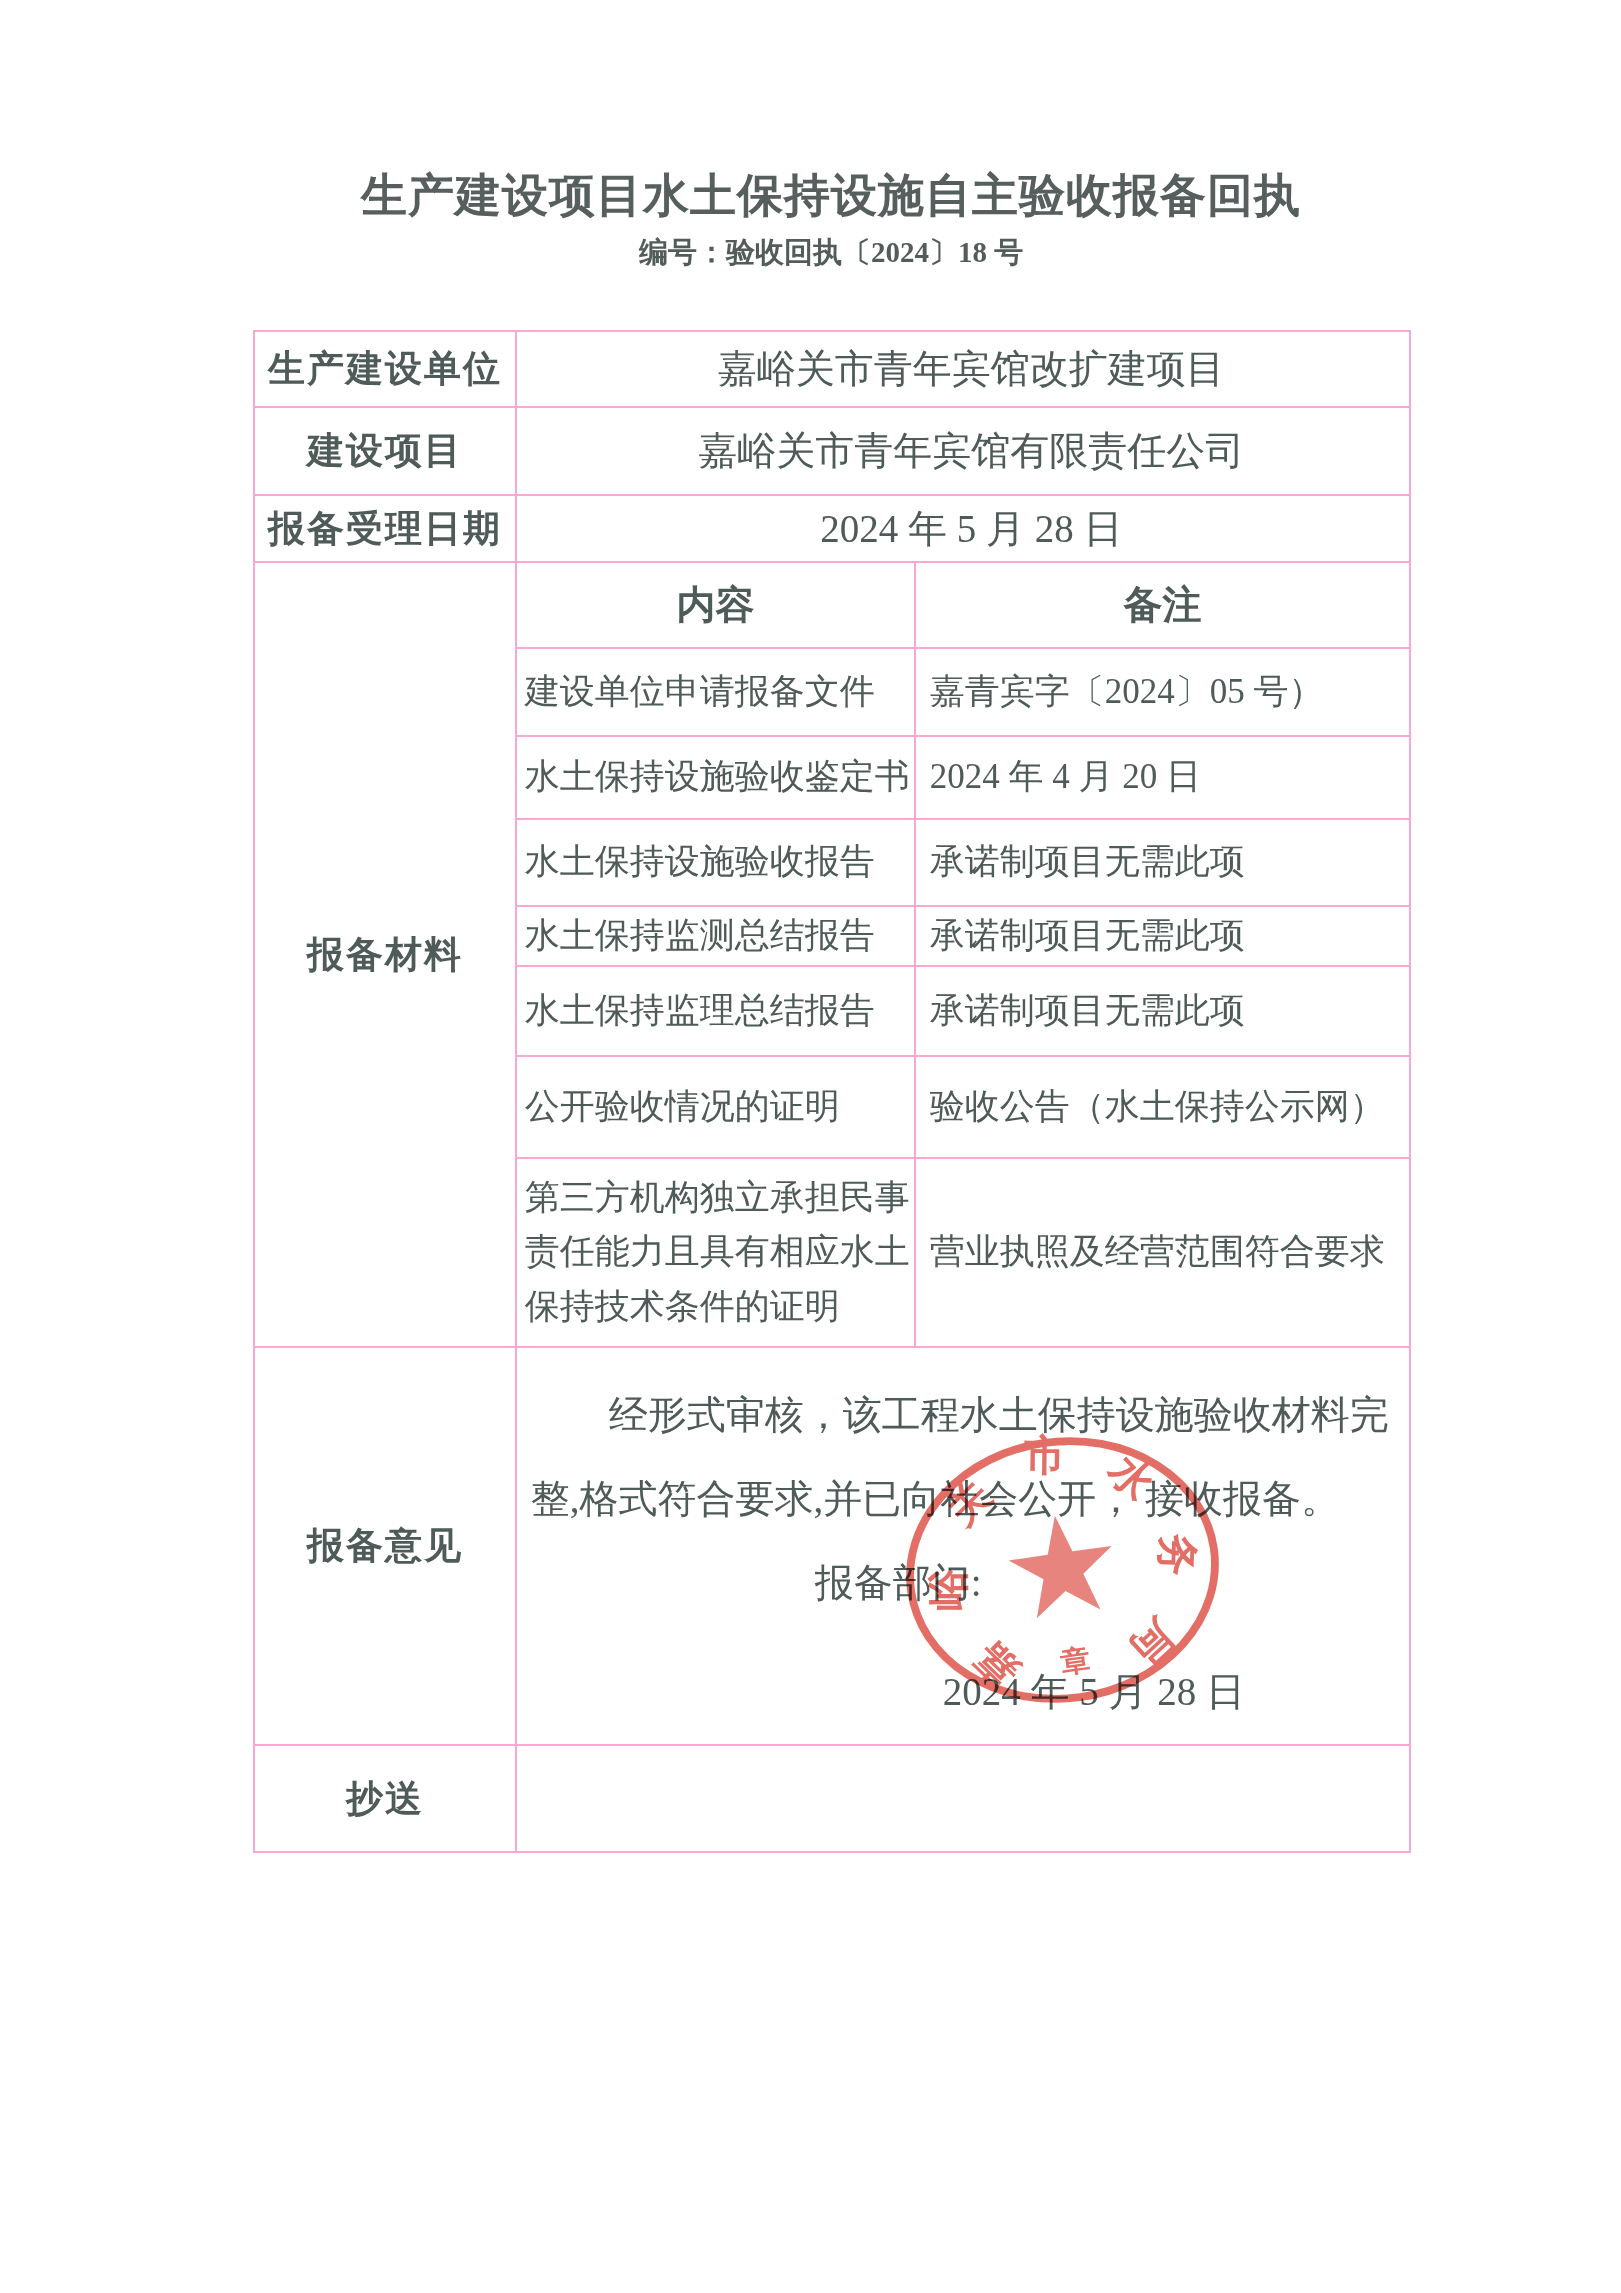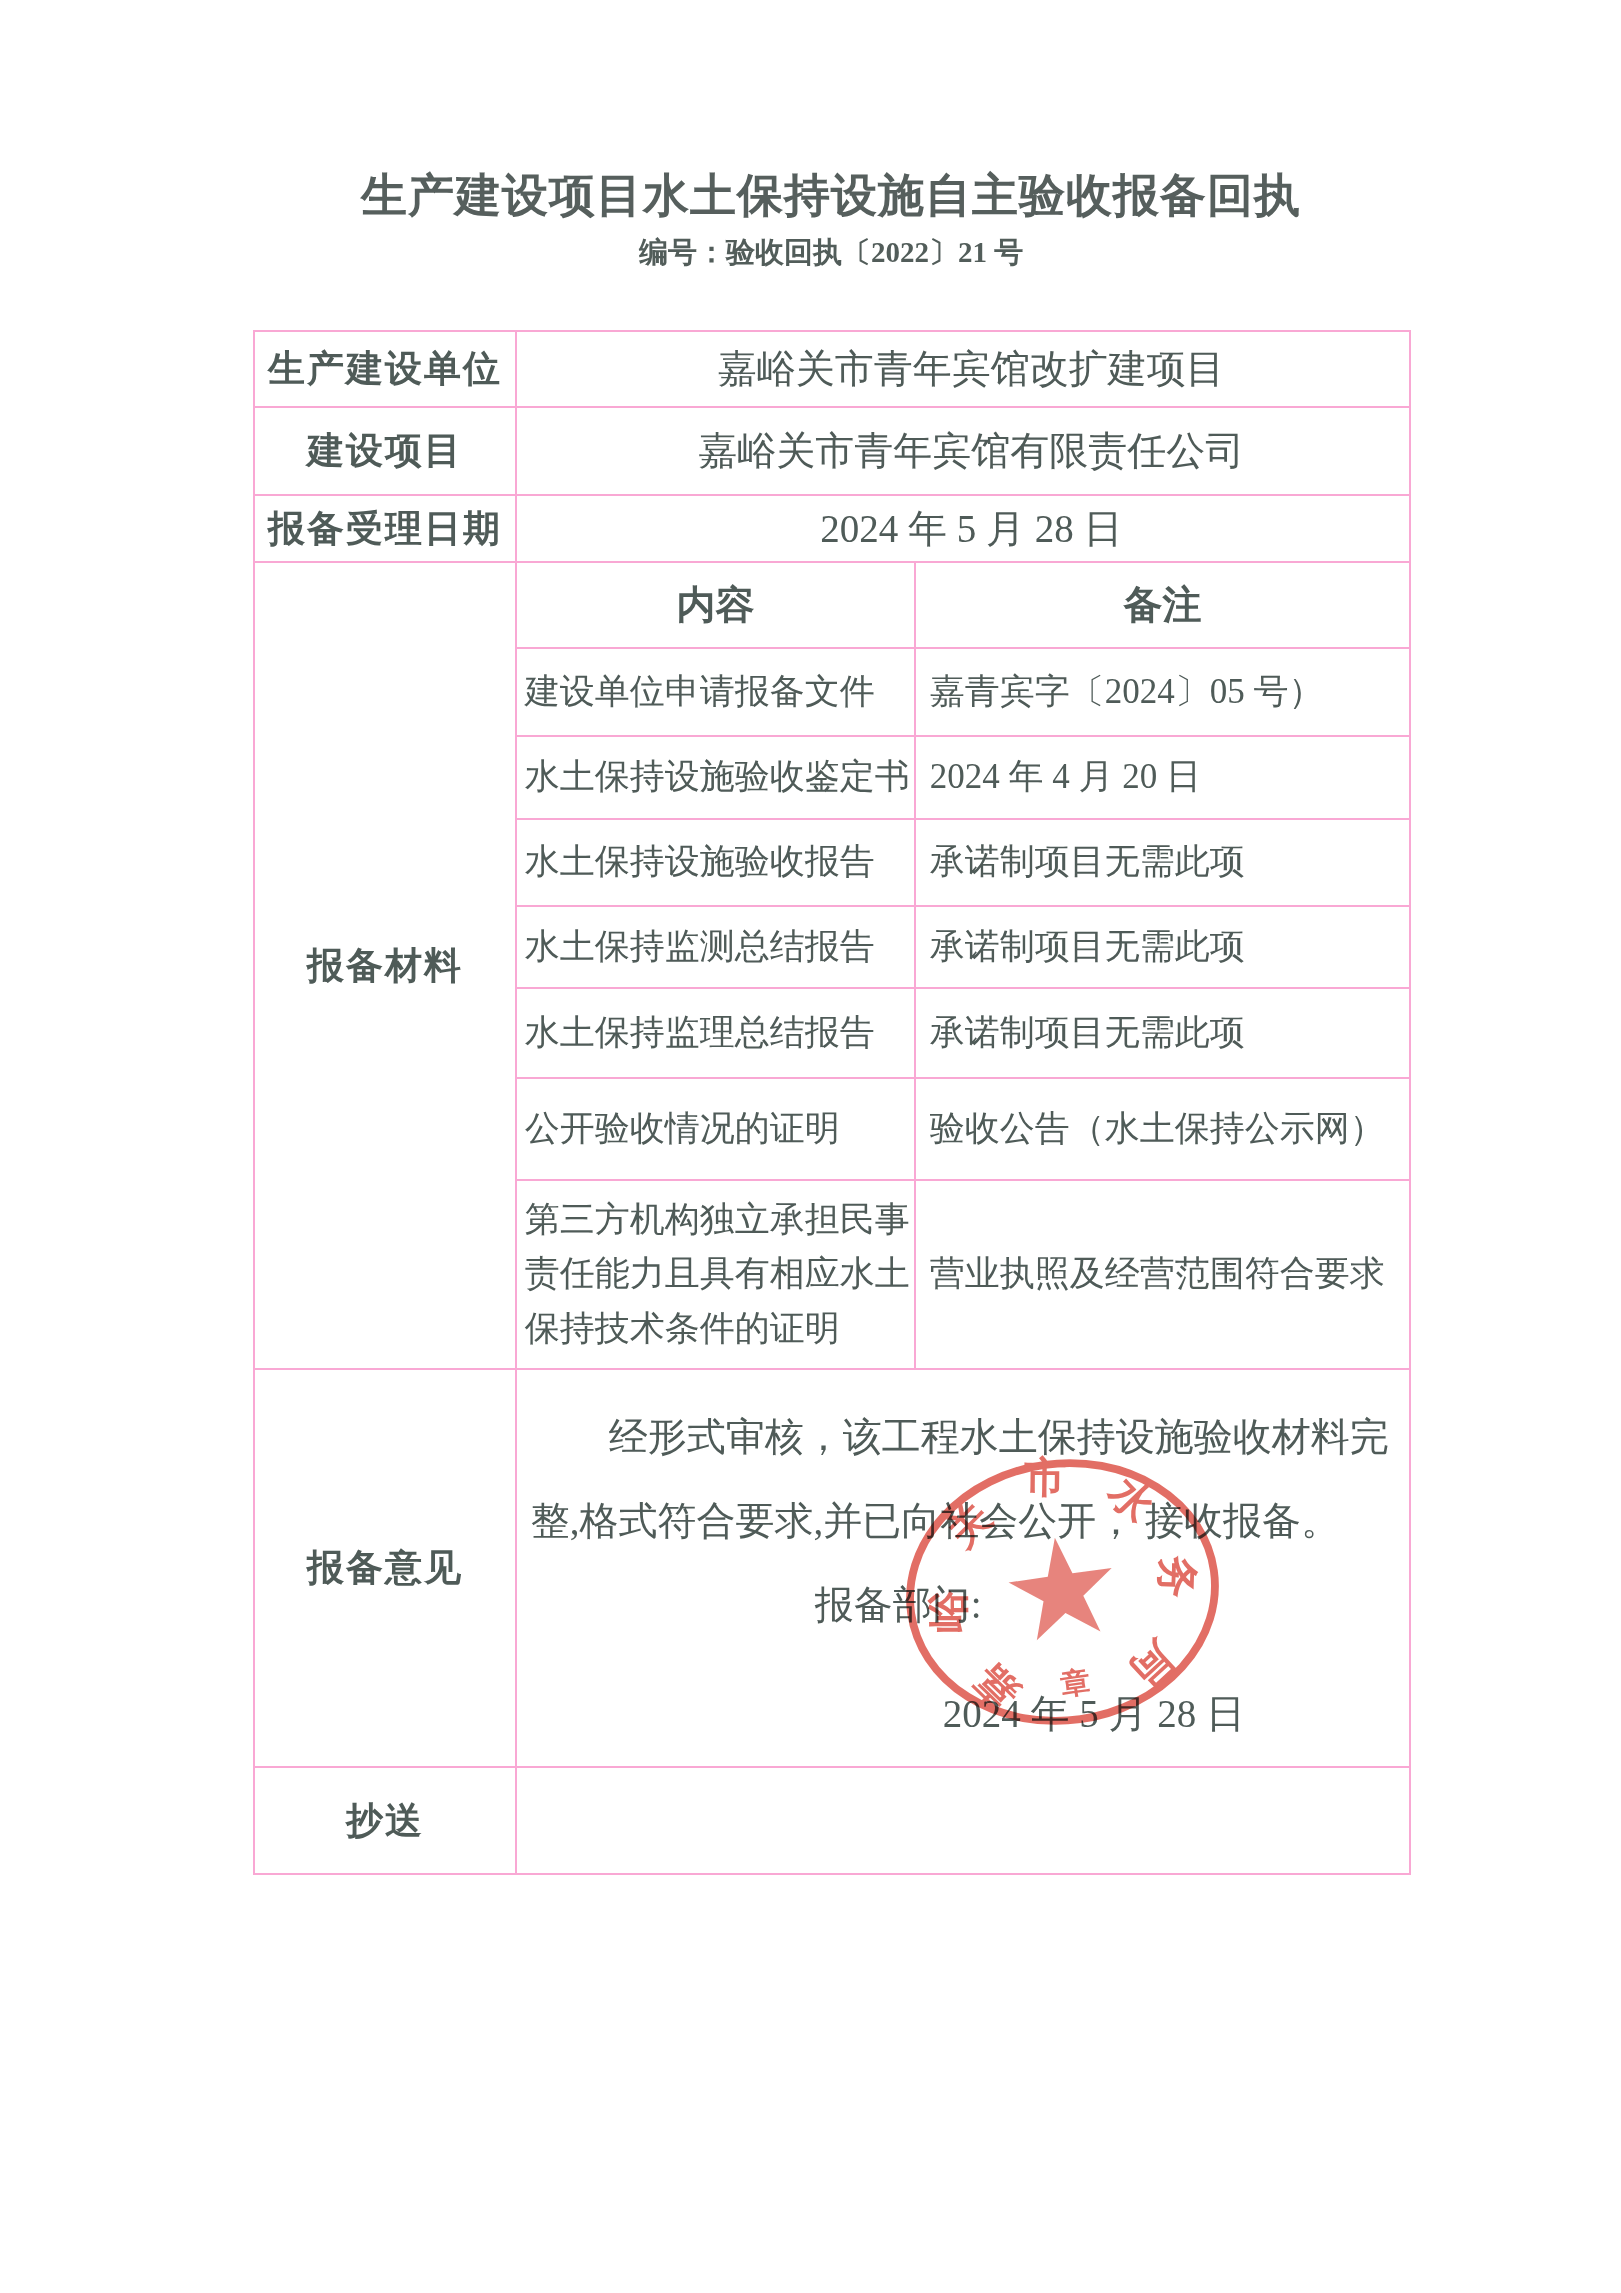"编号：验收回执〔2022〕21 号" div.doc-number { text: 2022〕21 -> 2024〕18 }
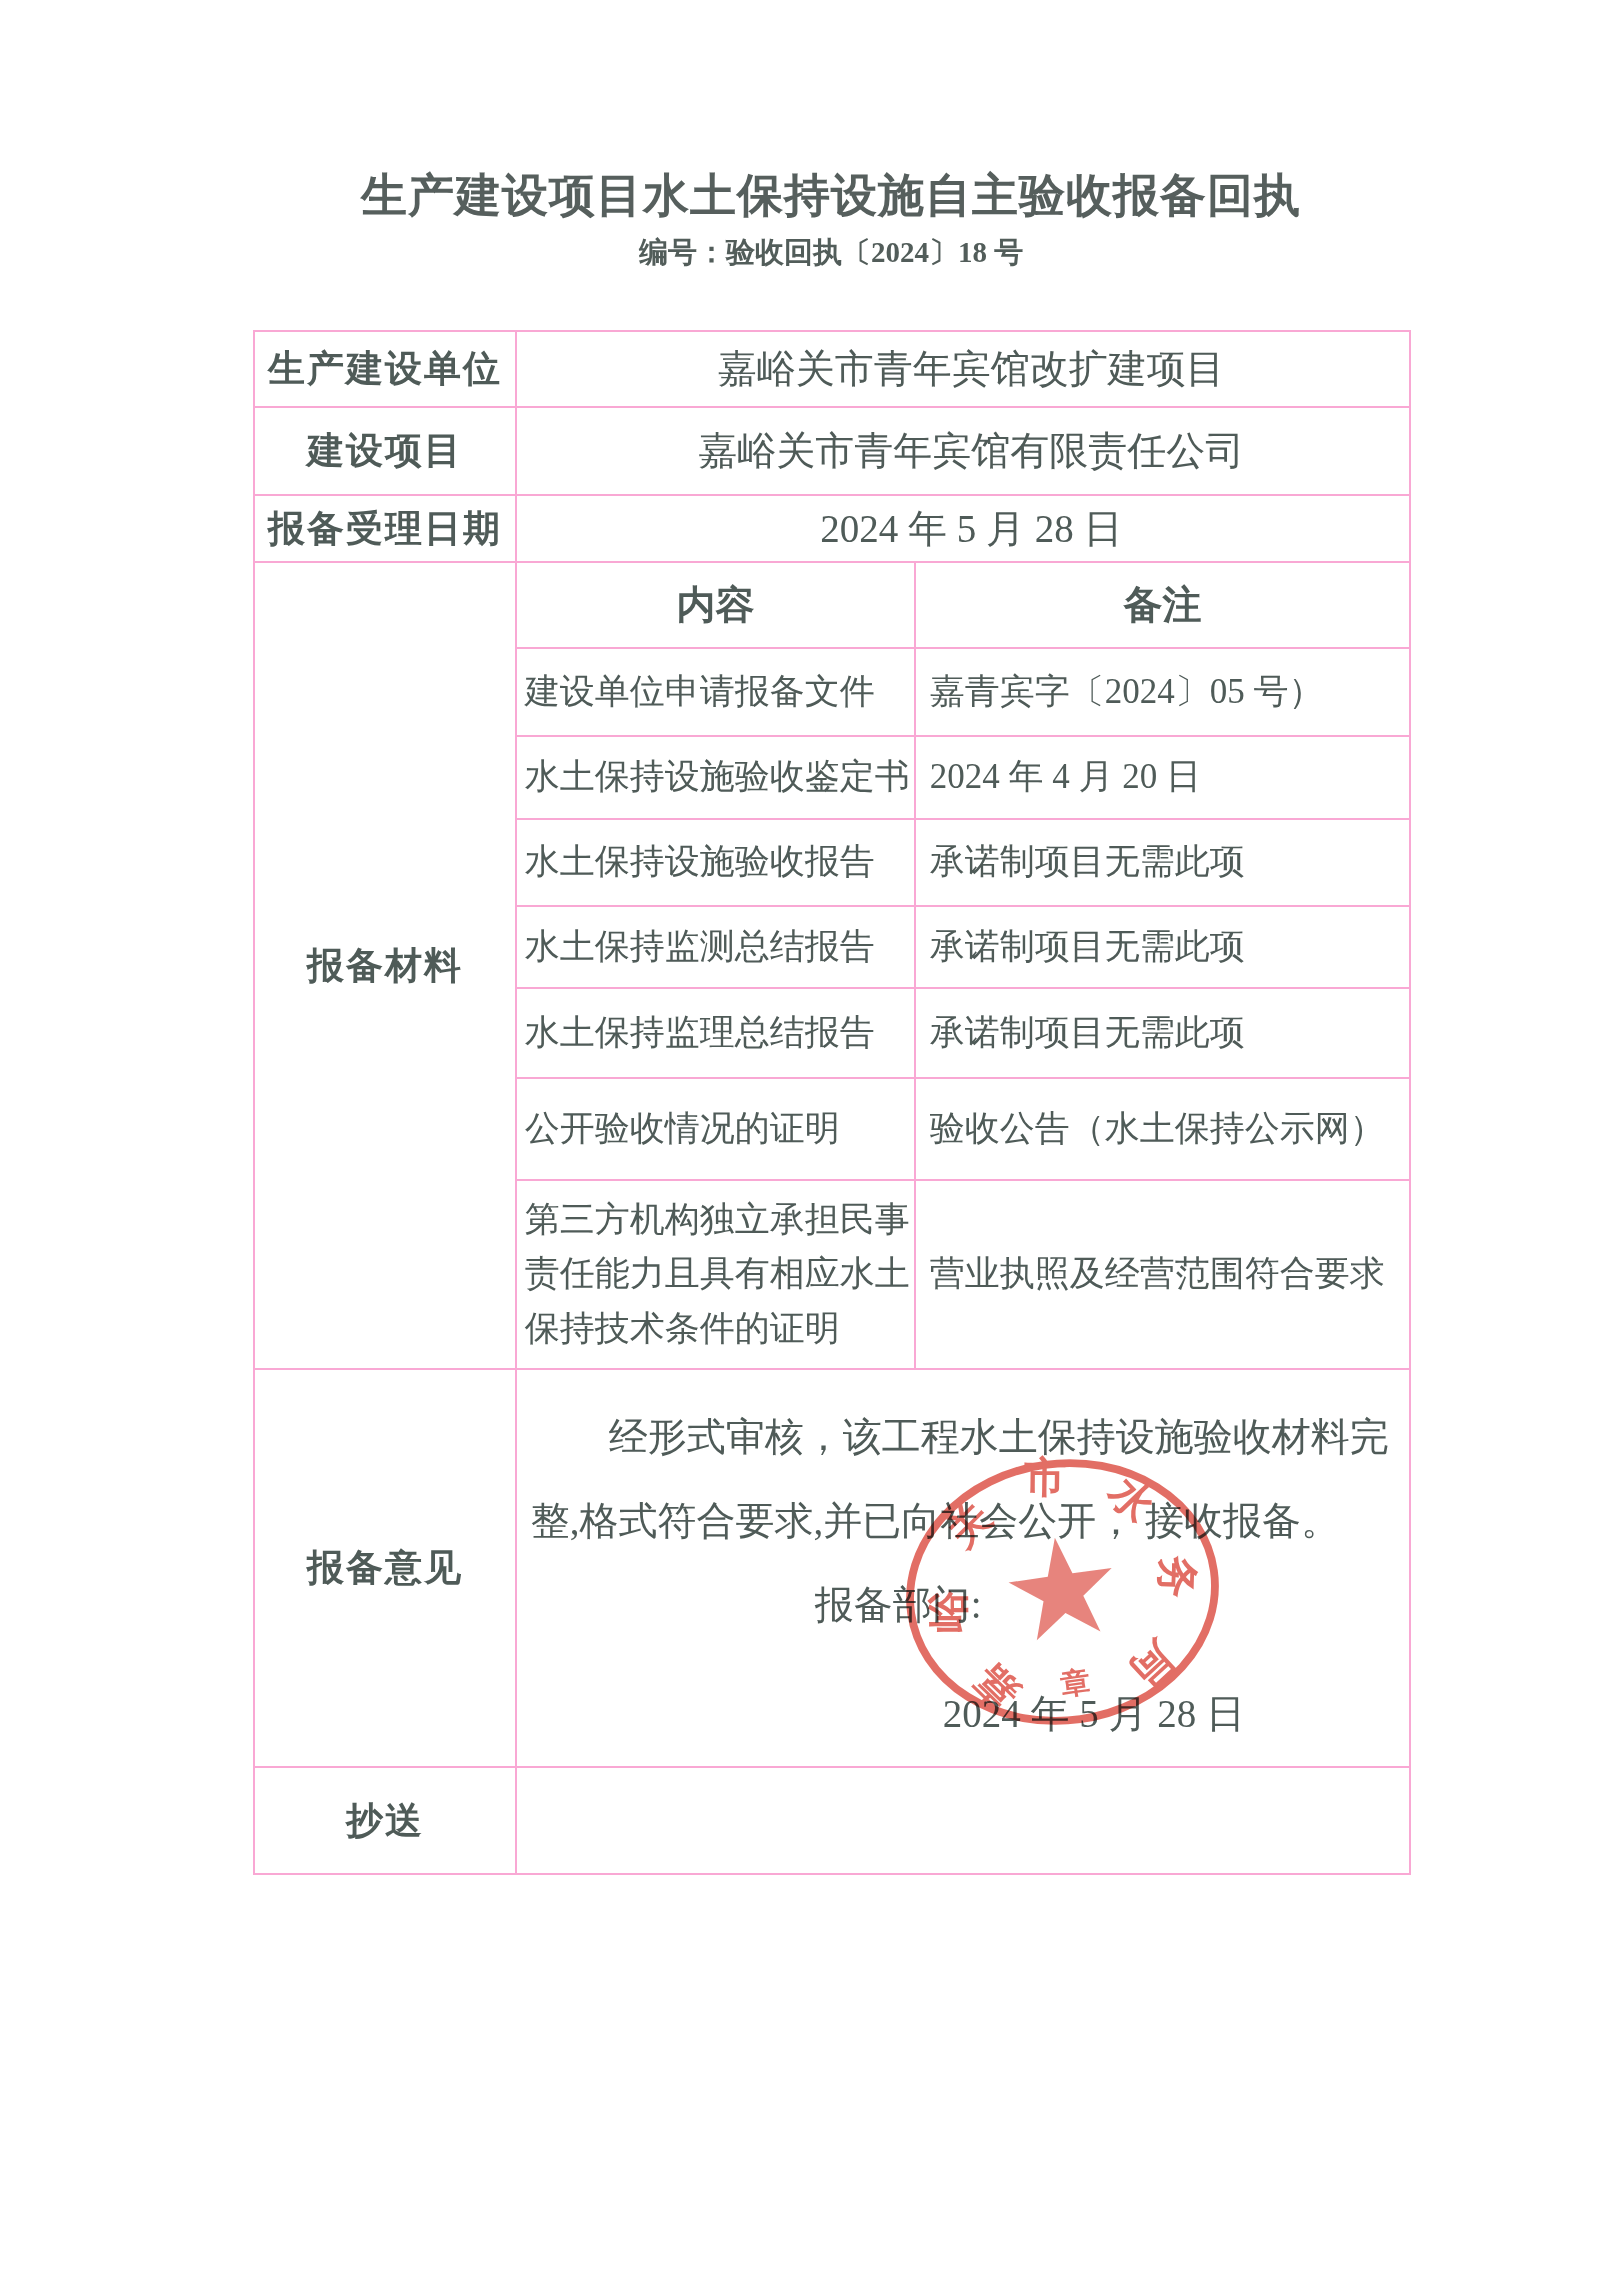"水土保持监测总结报告" tr { height: 82px -> 60px }
